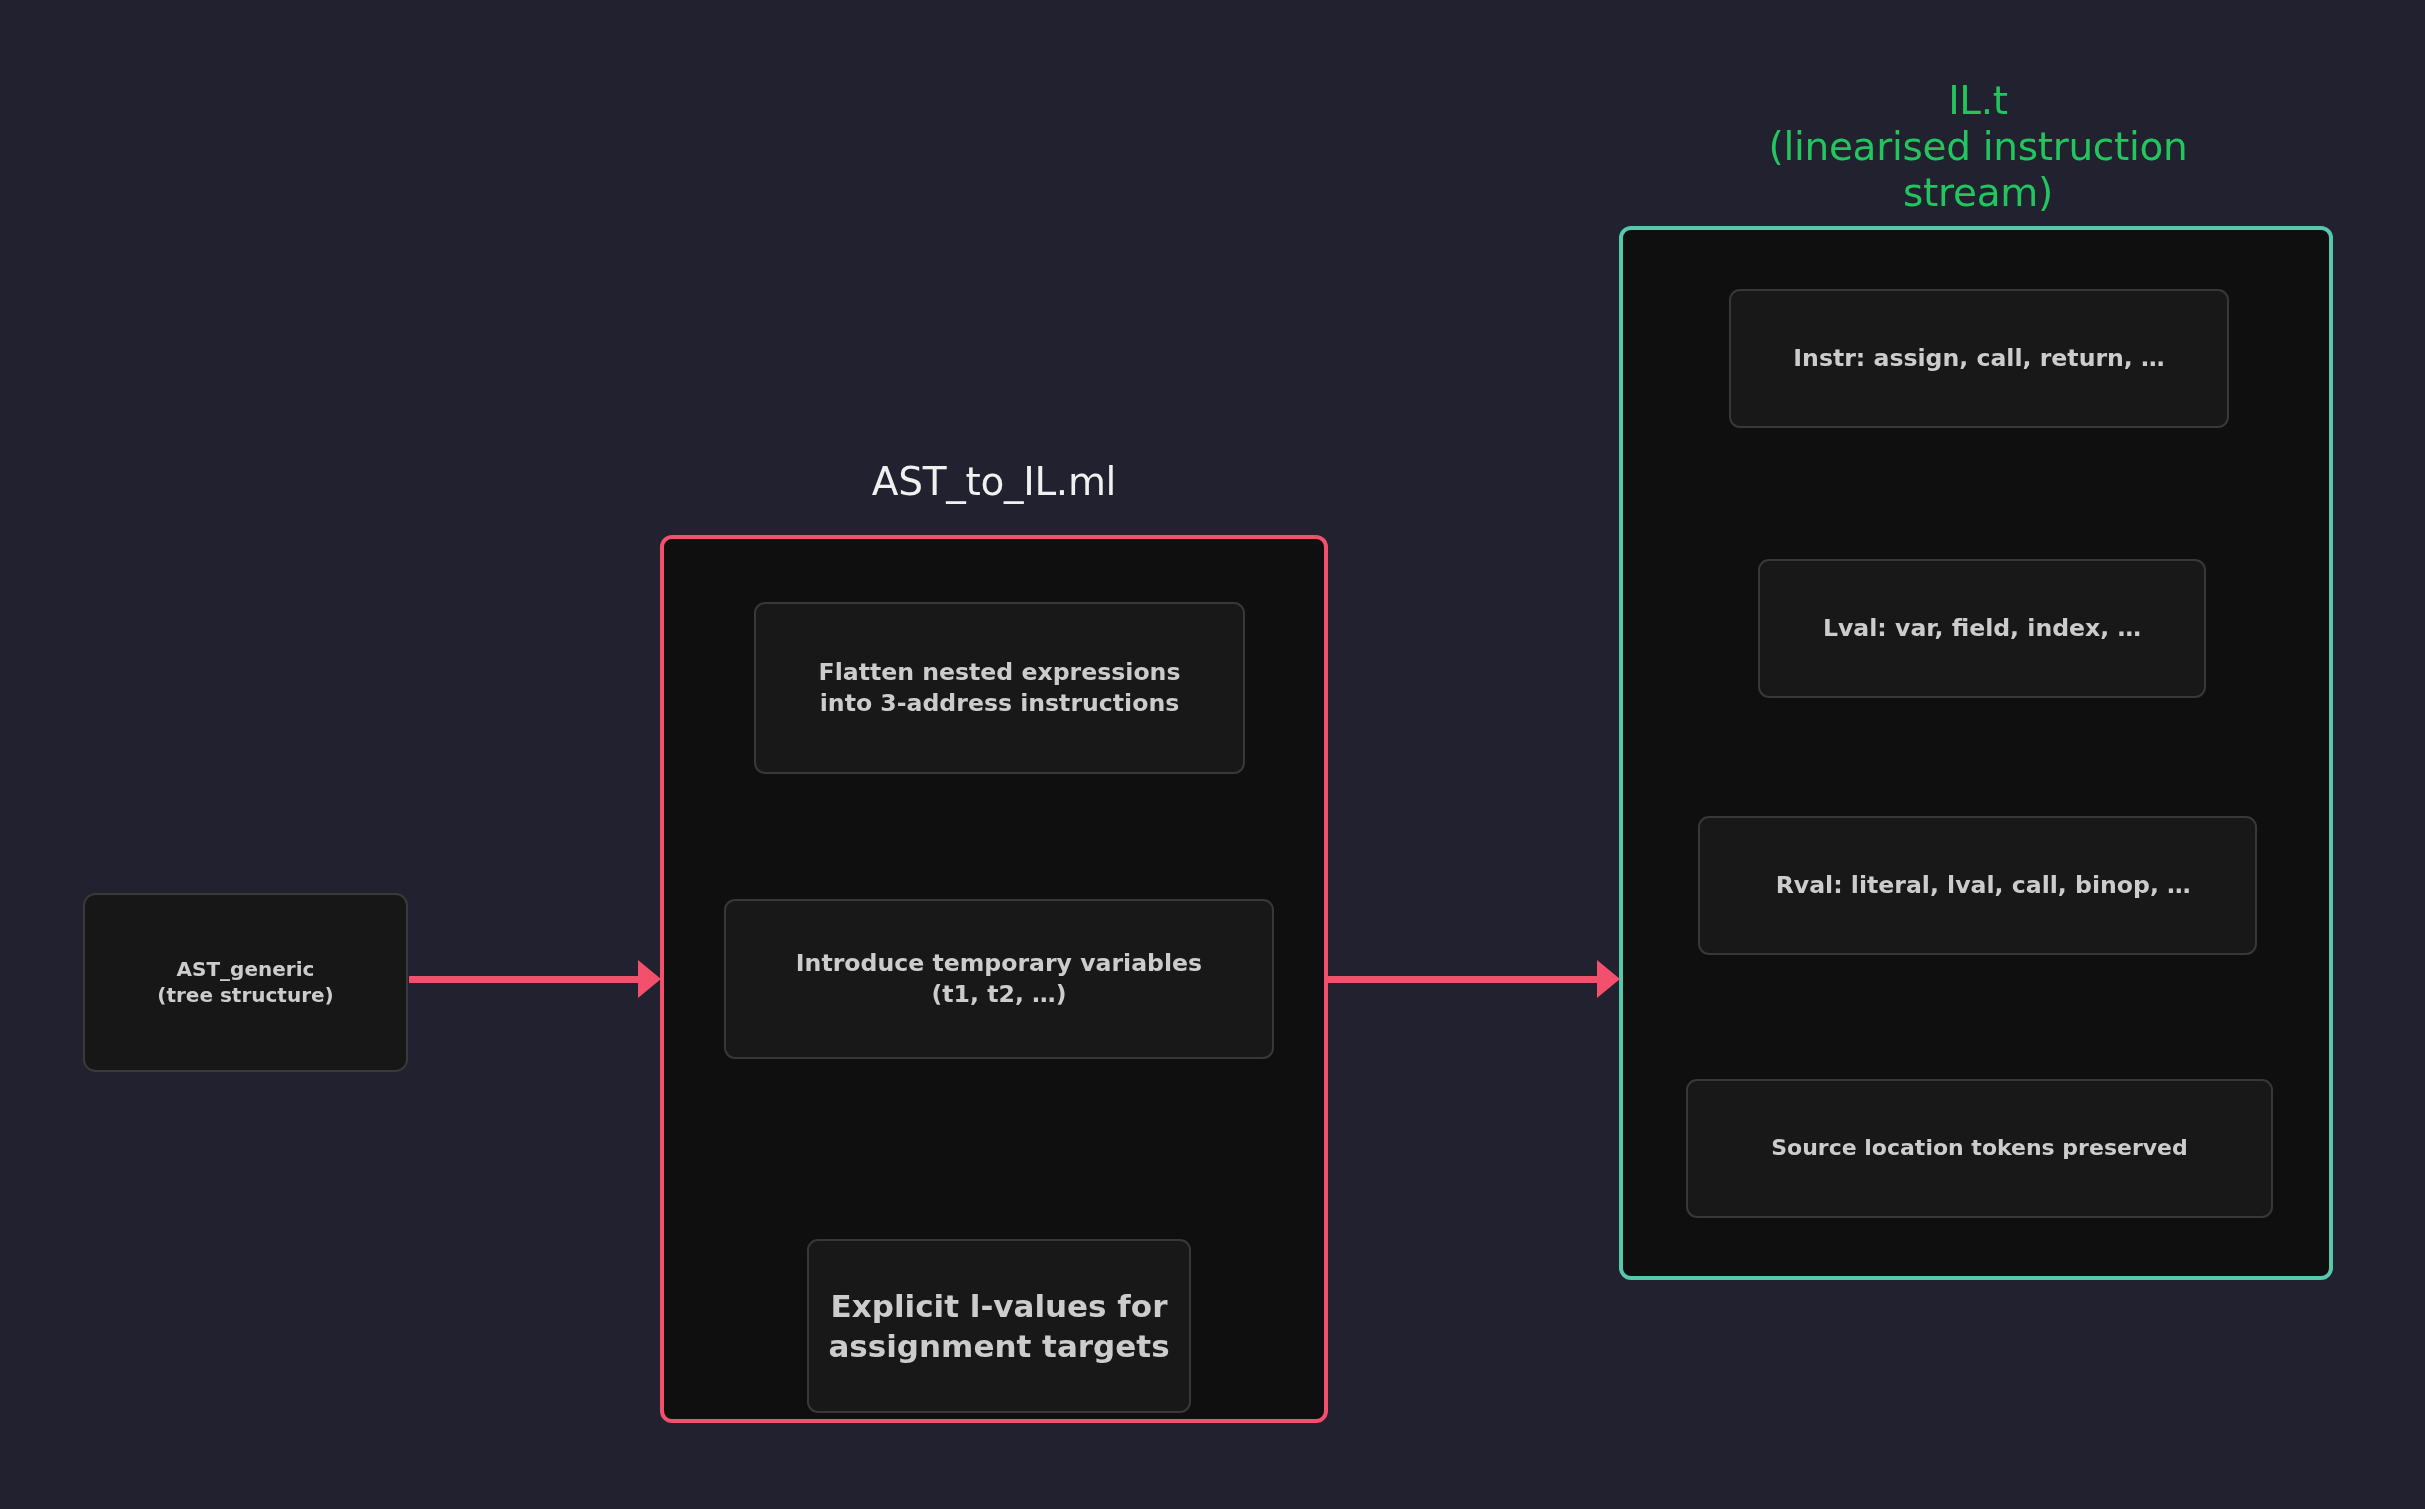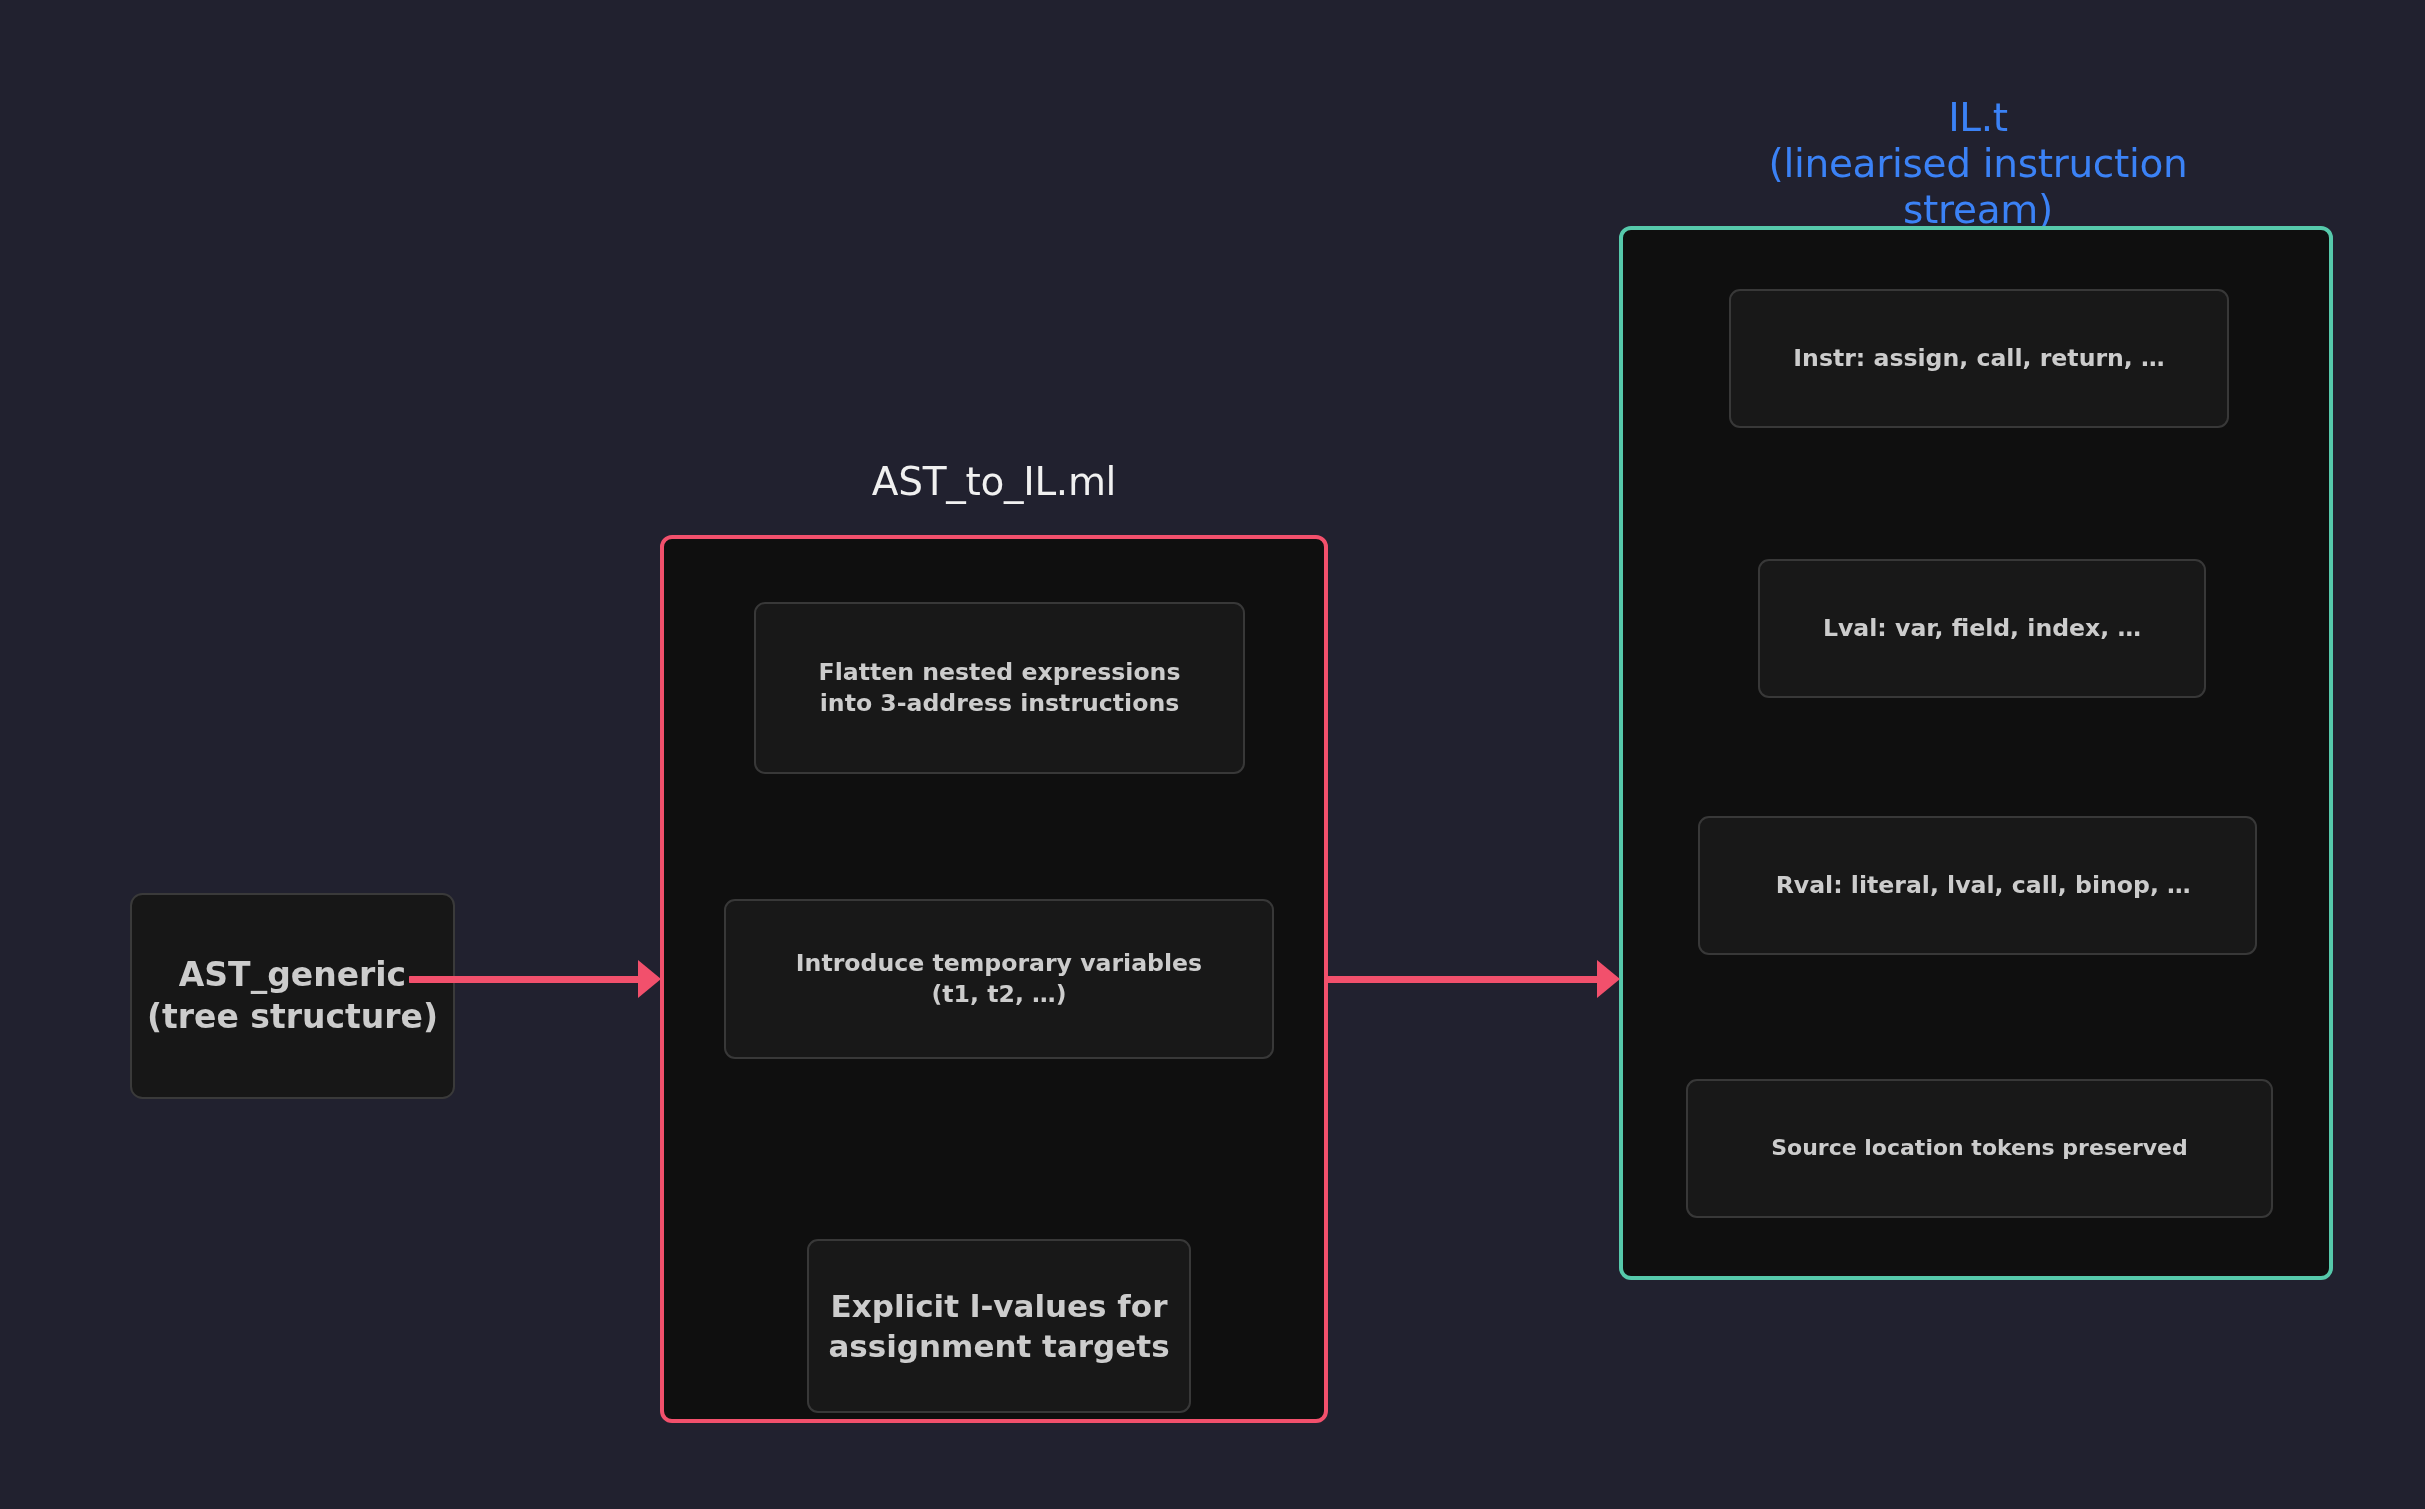"IL.t" div.cluster-title { color: #3b82f6 -> #22c55e; top: 95px -> 78px }
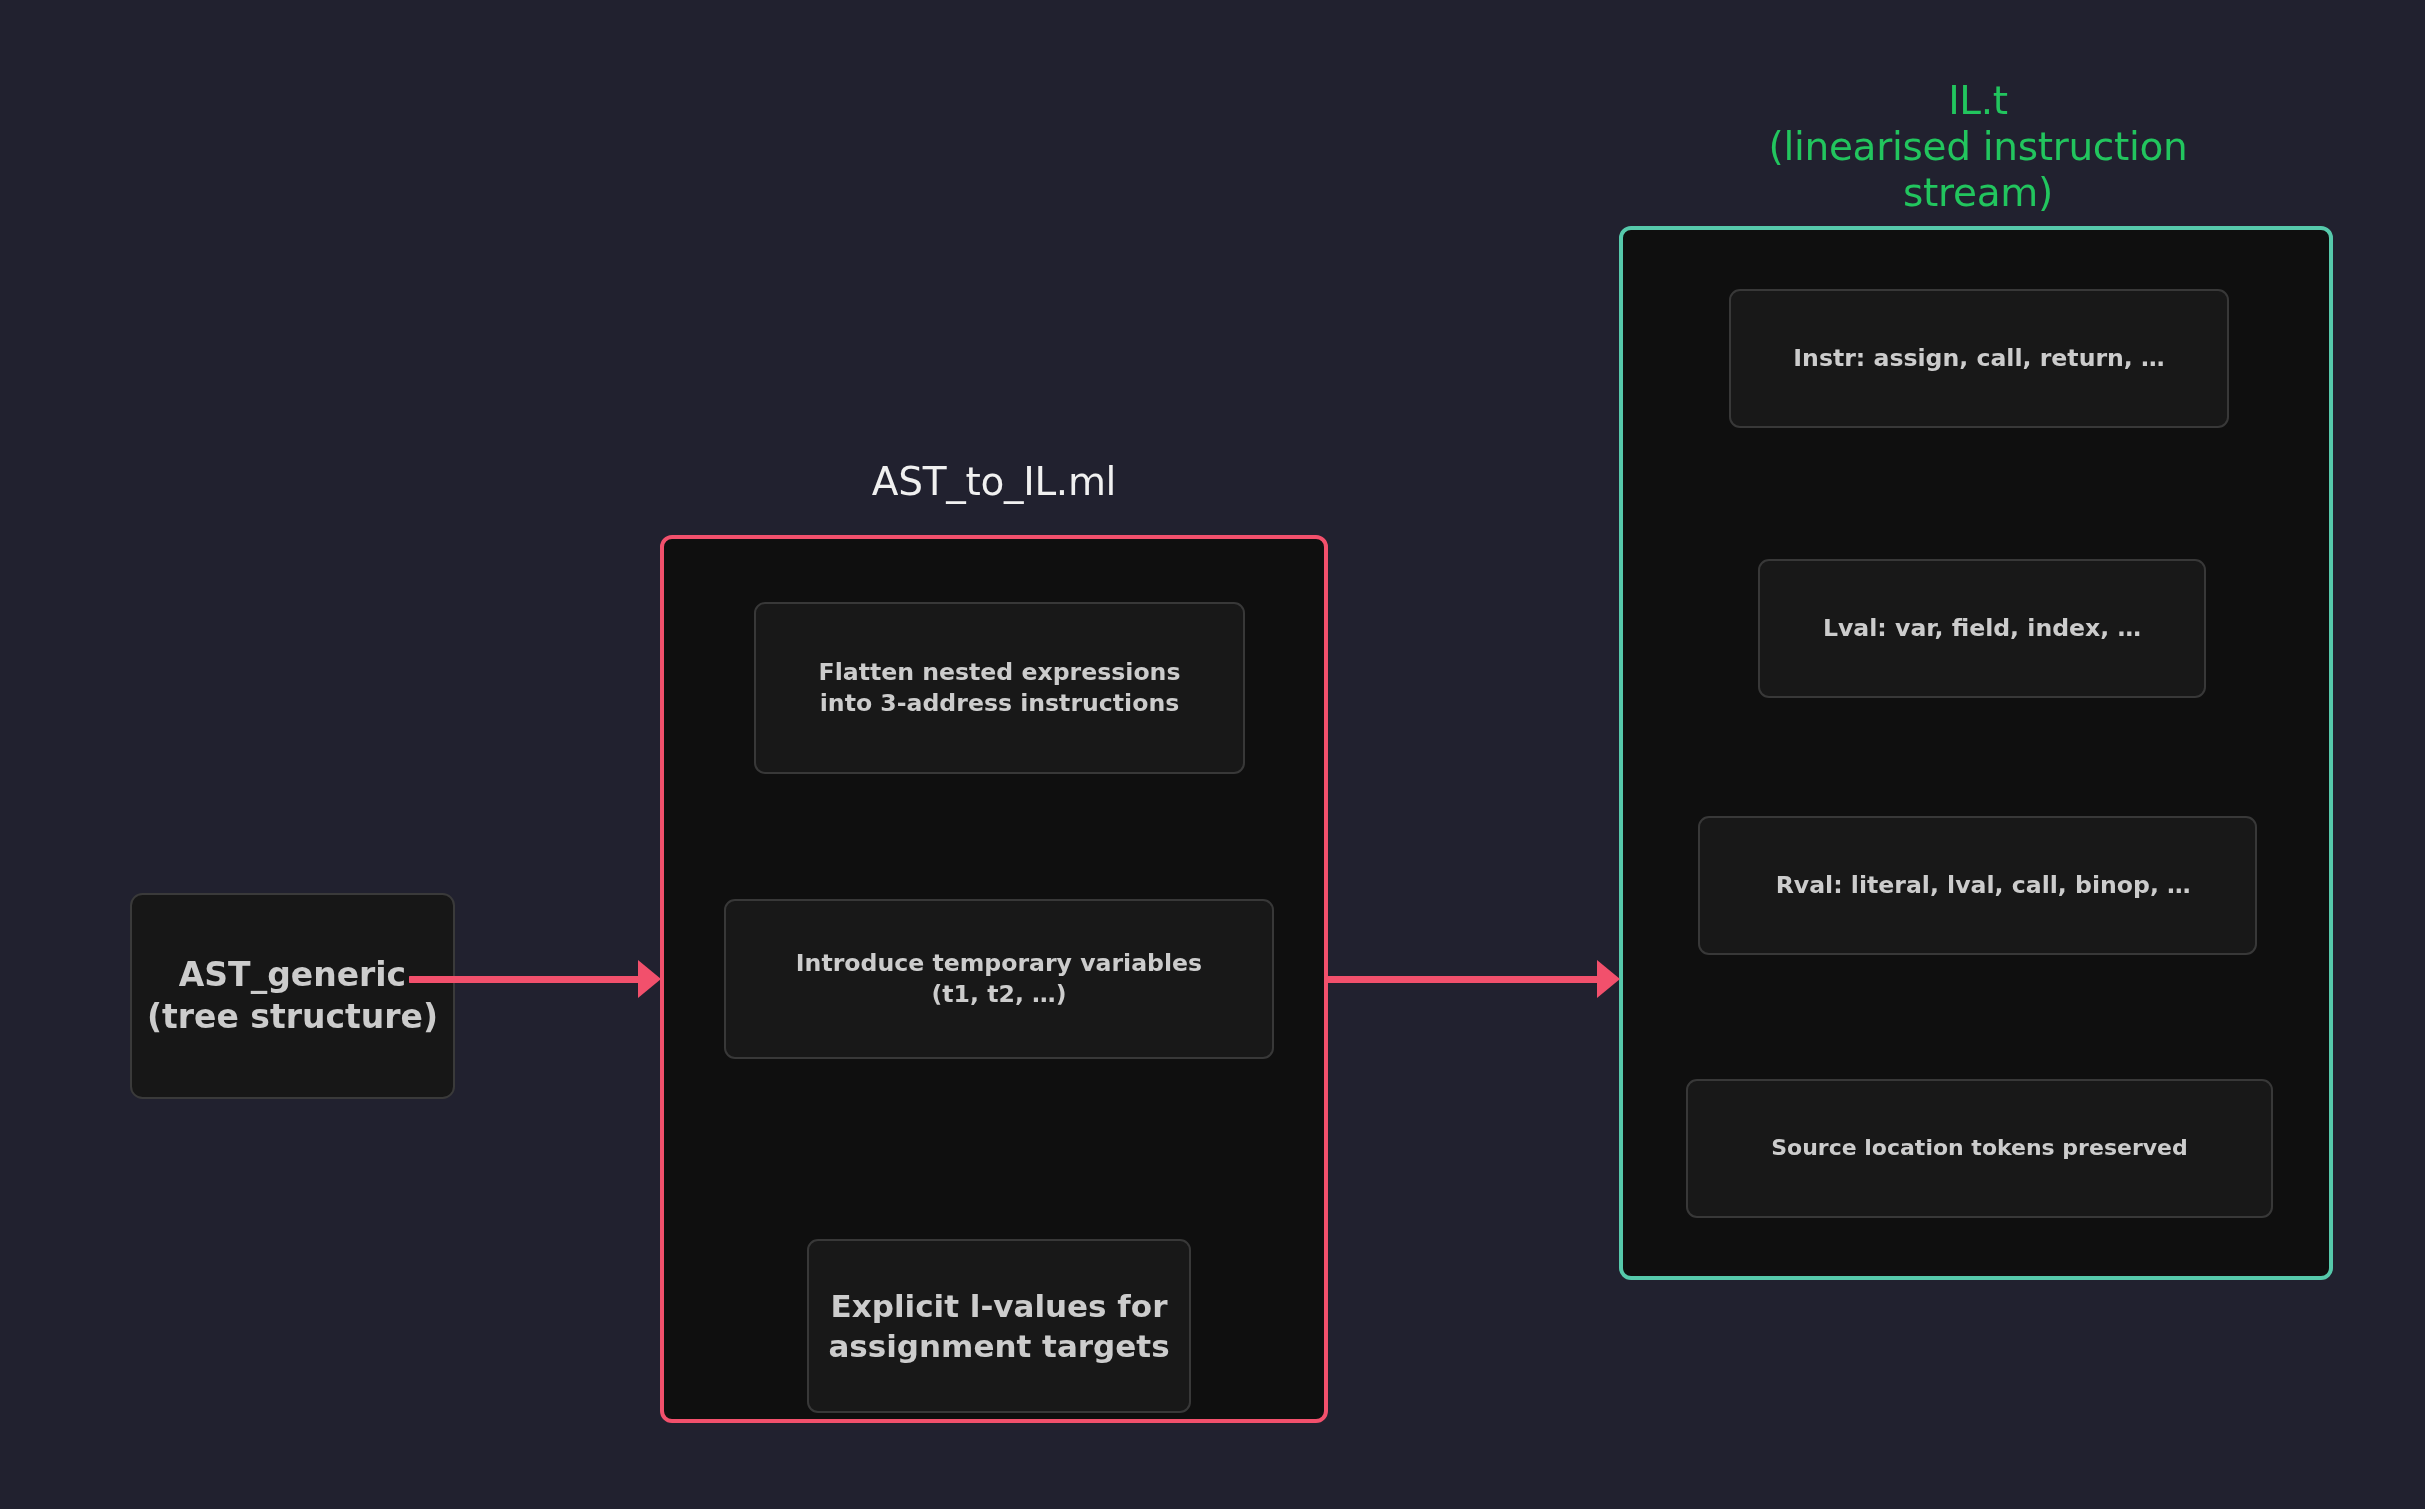"AST_generic" div.node-plain { font-size: 33px -> 20px; height: 206px -> 179px; margin-left: 47px -> none }
